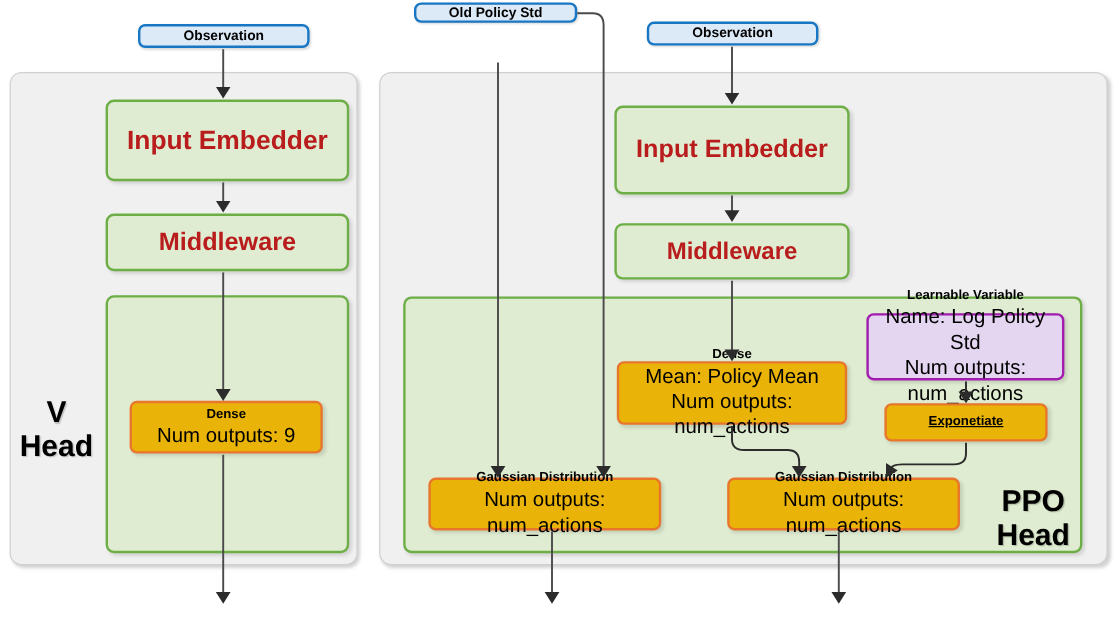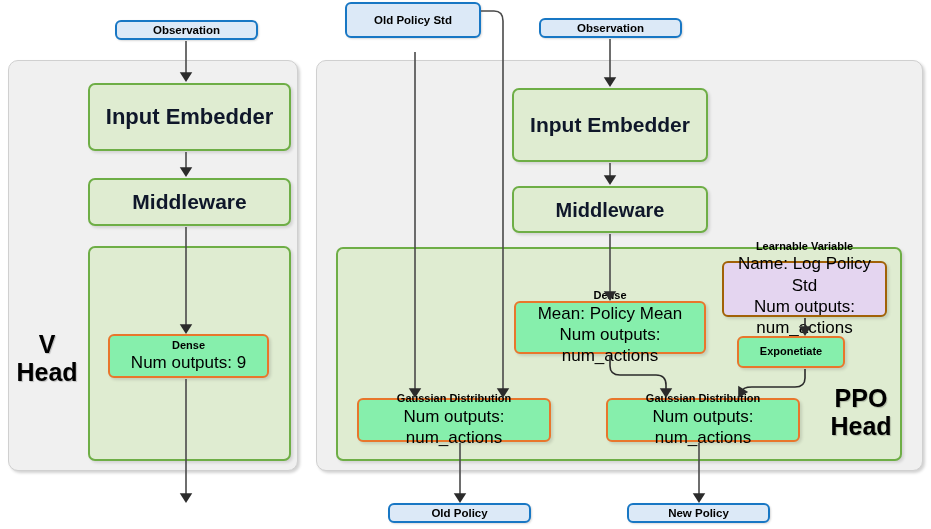"Old Policy Std" div.bluebox { height: 36px -> 17px }
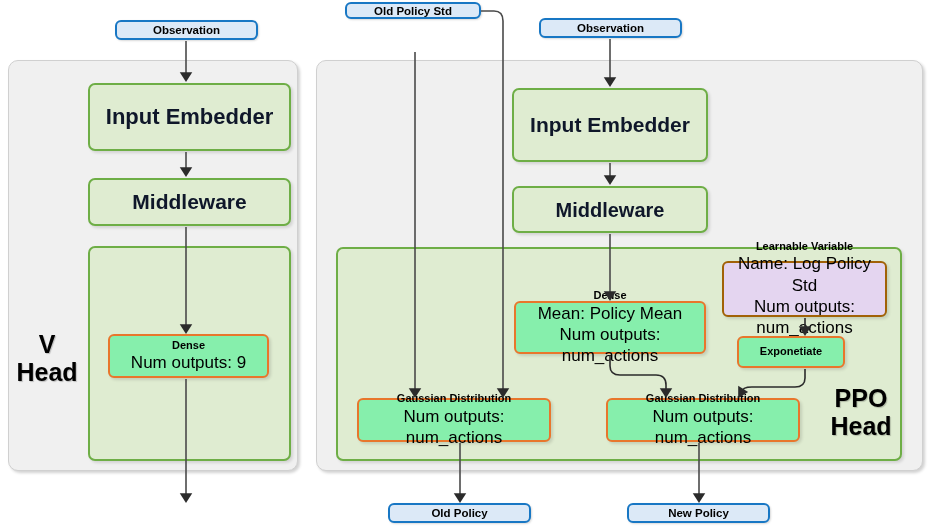"Input Embedder" .greenbox-label { color: #0f172a -> #b91c1c }
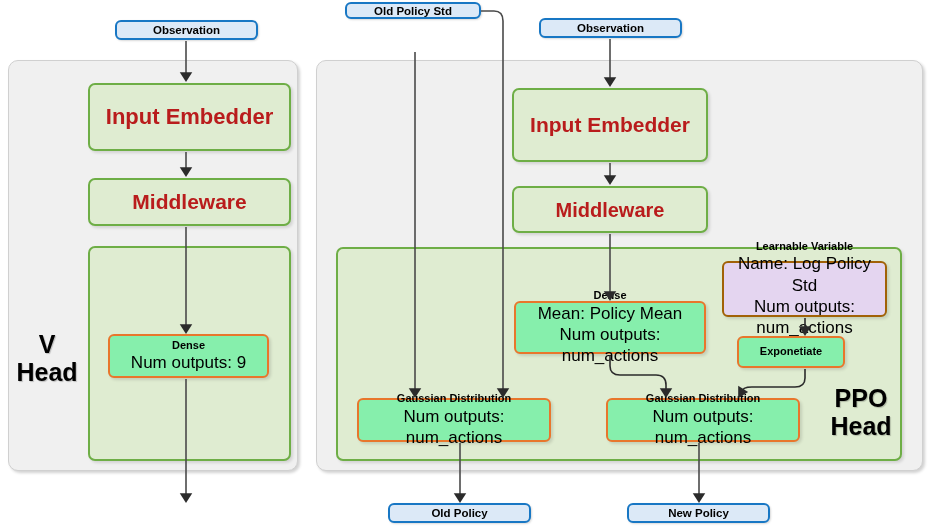"Learnable Variable" .purplebox { border: 2px solid #a16207 -> 2px solid #a21caf }
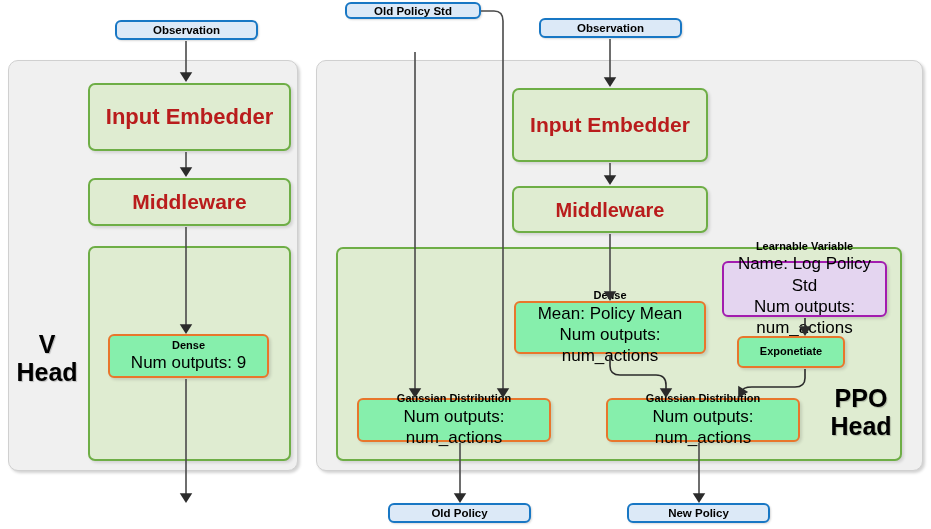"Dense" .orangebox { background: #86efac -> #eab308 }
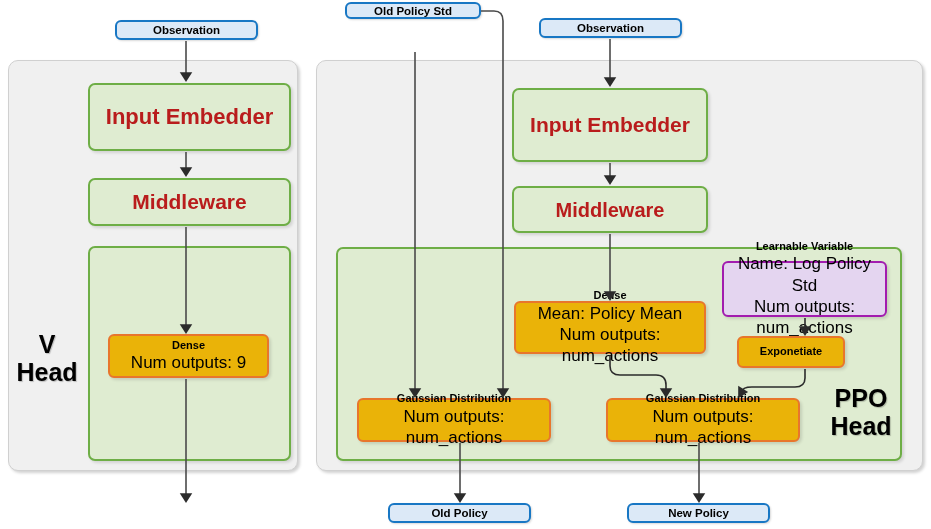"Exponetiate" div.orangebox { text-decoration: none -> underline; width: 108px -> 136px }
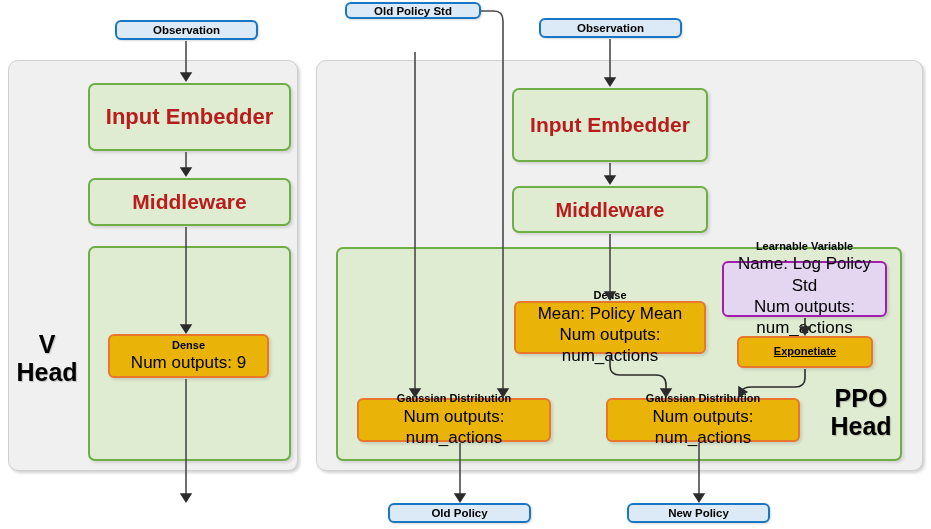"PPO" div.headlabel { top: 384px -> 404px }
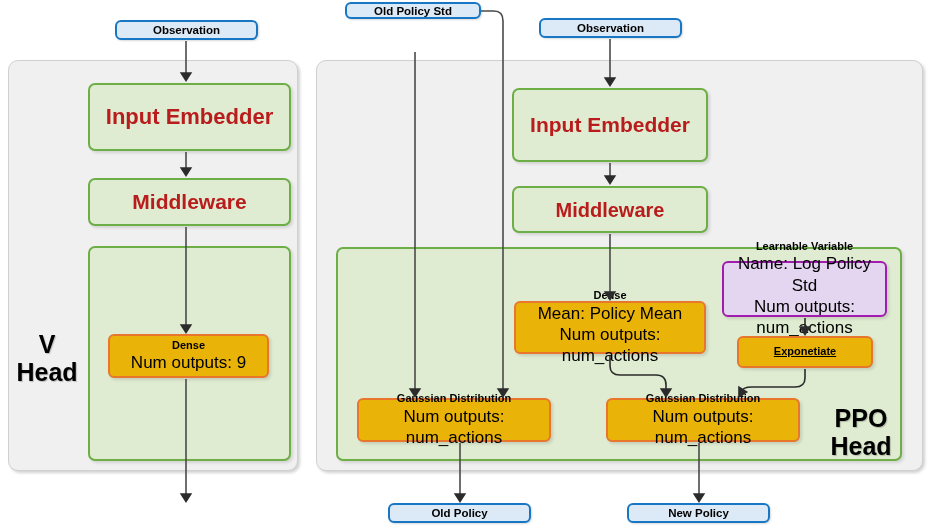"Old Policy" div.bluebox { html: <div> <span>Old Policy</span> </div> -> none }
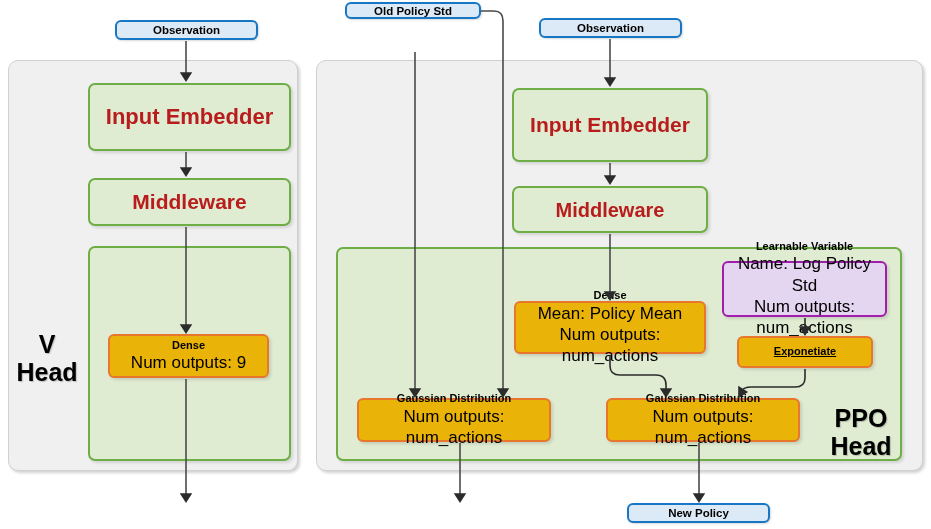"New Policy" div.bluebox { html: <div> <span>New Policy</span> </div> -> none }
